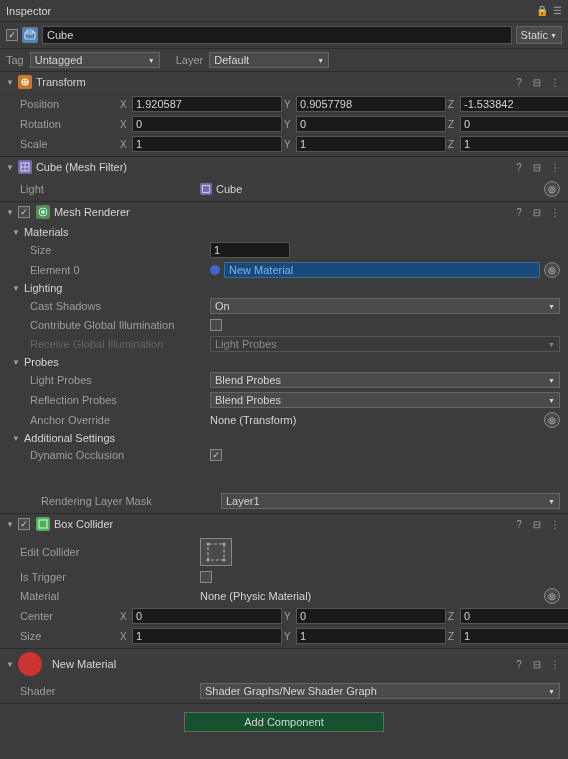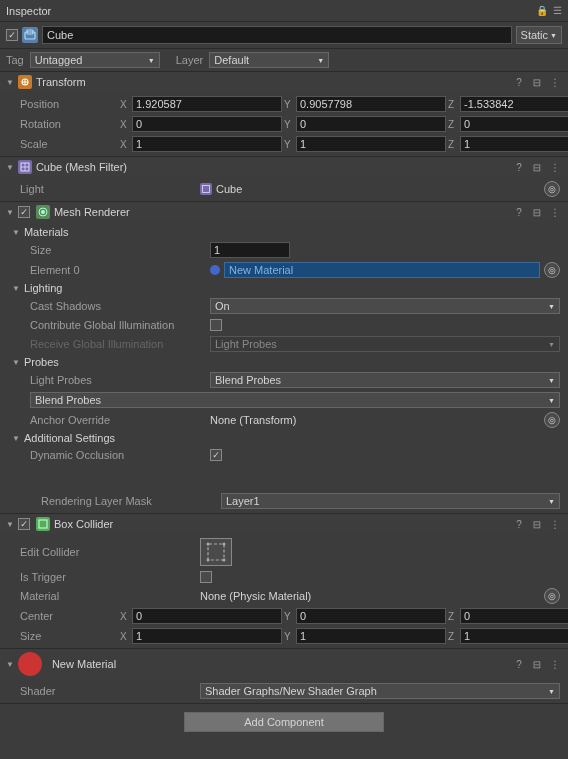"Reflection Probes" span.prop-label { html: none -> <span>Reflection Probes</span> }
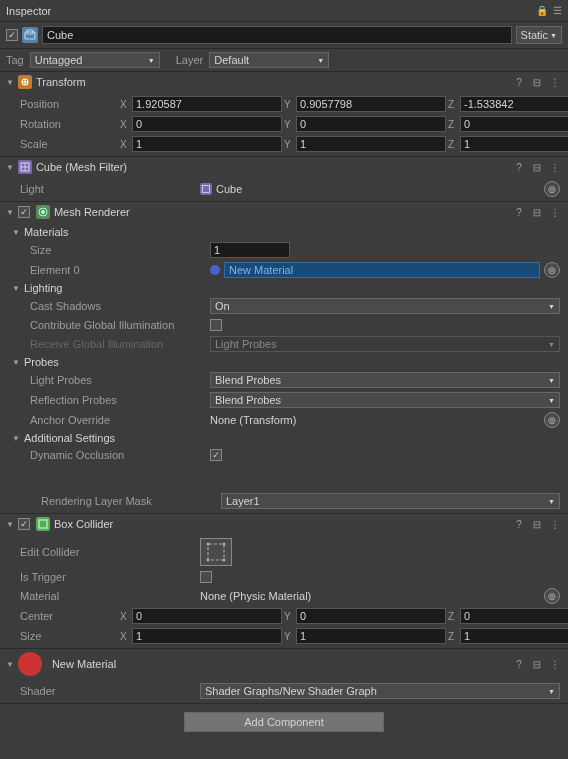"Add Component" .add-component-btn { background: #737373 -> #14532d }
